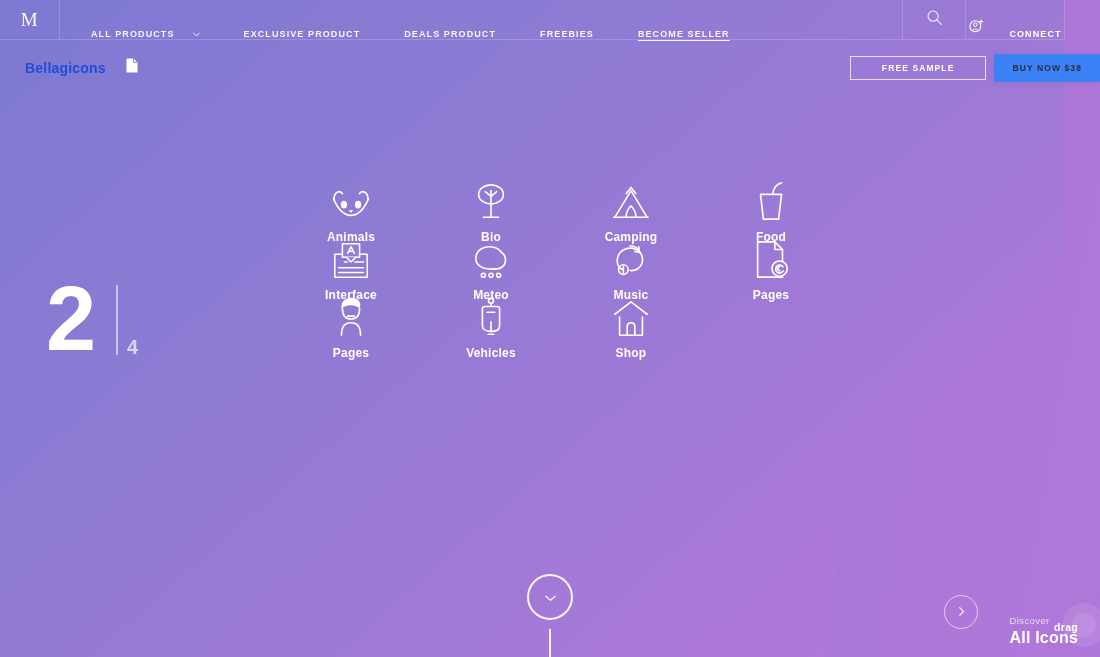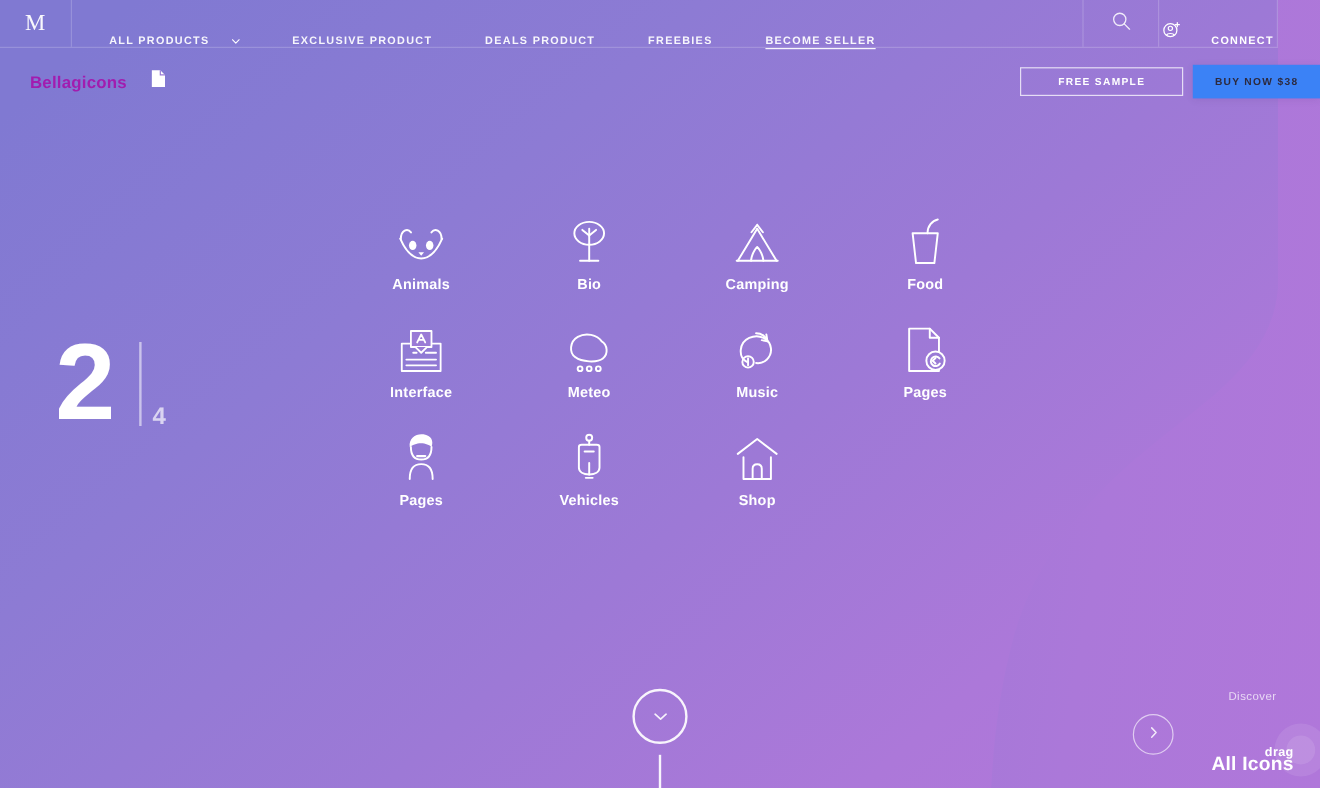"Bellagicons" .brand-name { color: #a21caf -> #1d4ed8 }
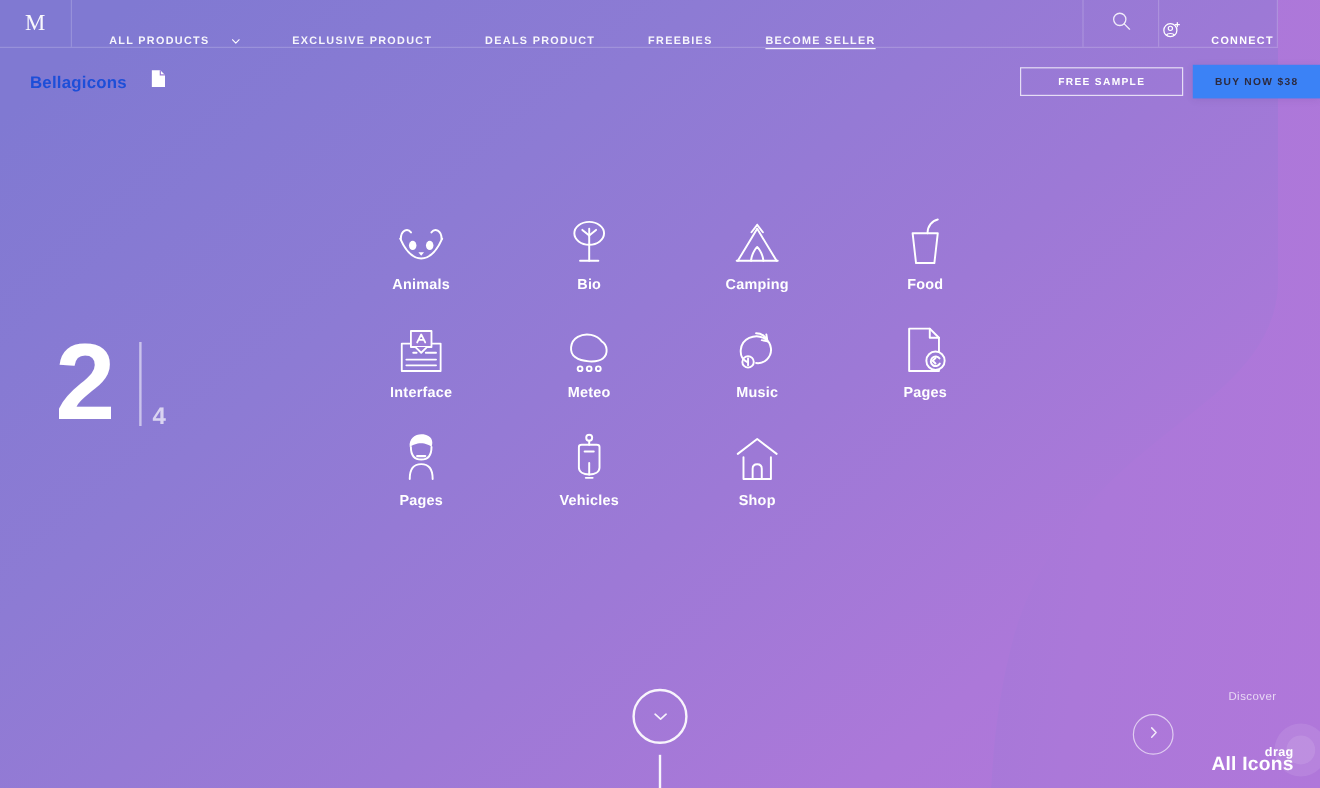"Animals" .icon-grid { row-gap: 32px -> none }
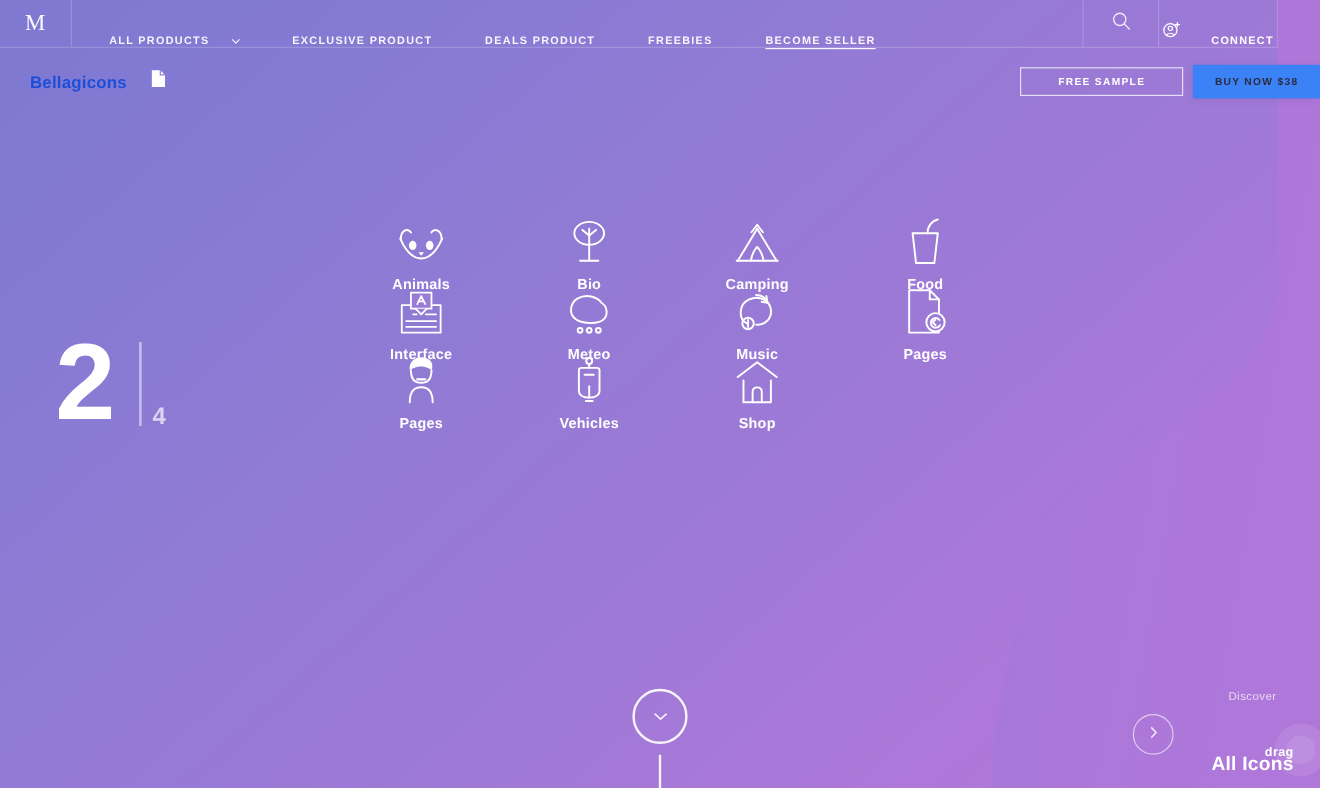"Discover" .discover { align-items: center -> flex-start; gap: 40px -> none }
